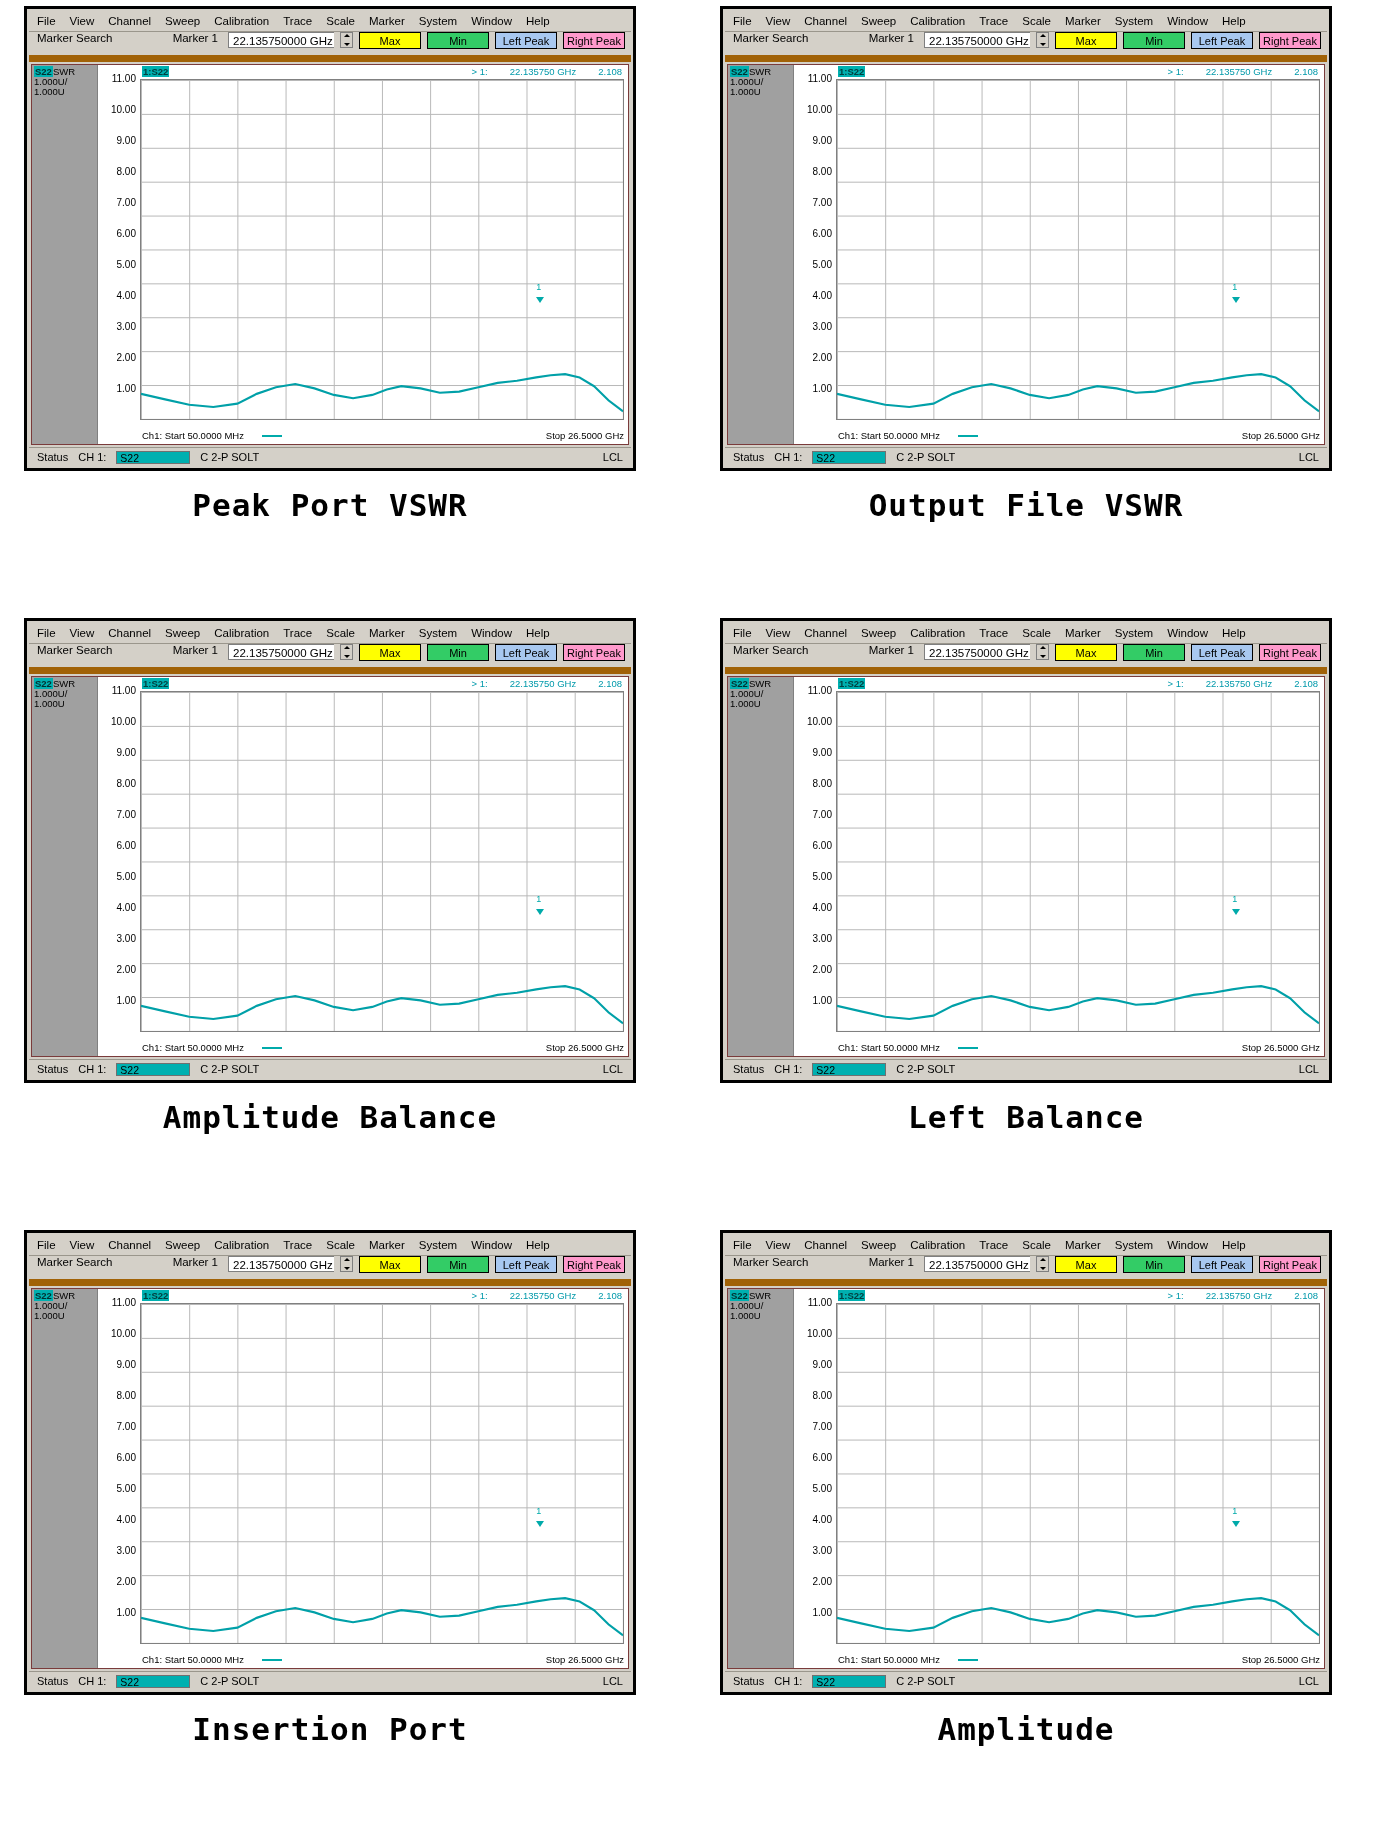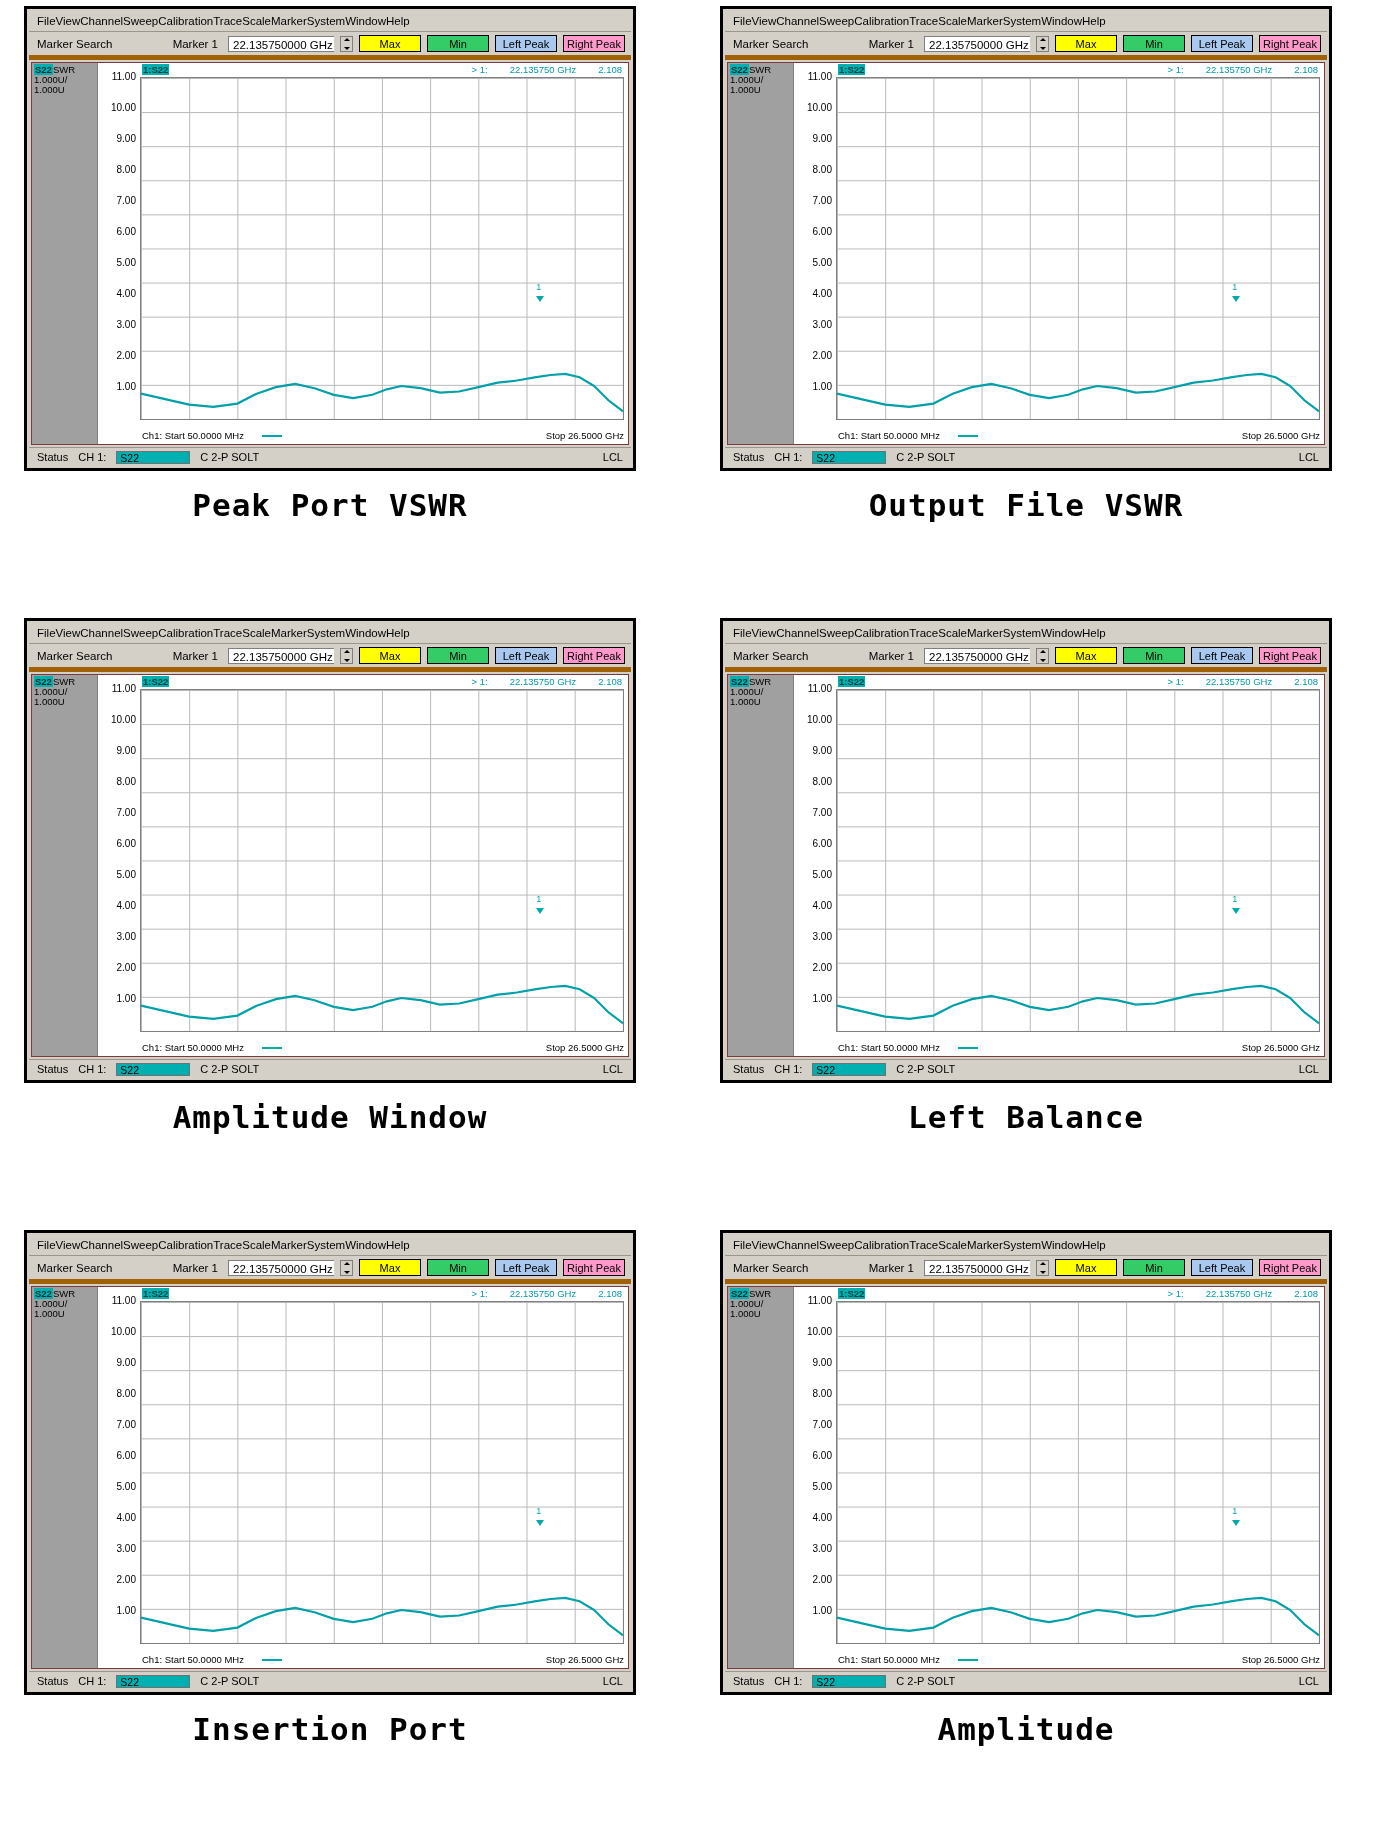"File" .menubar { gap: none -> 14px }
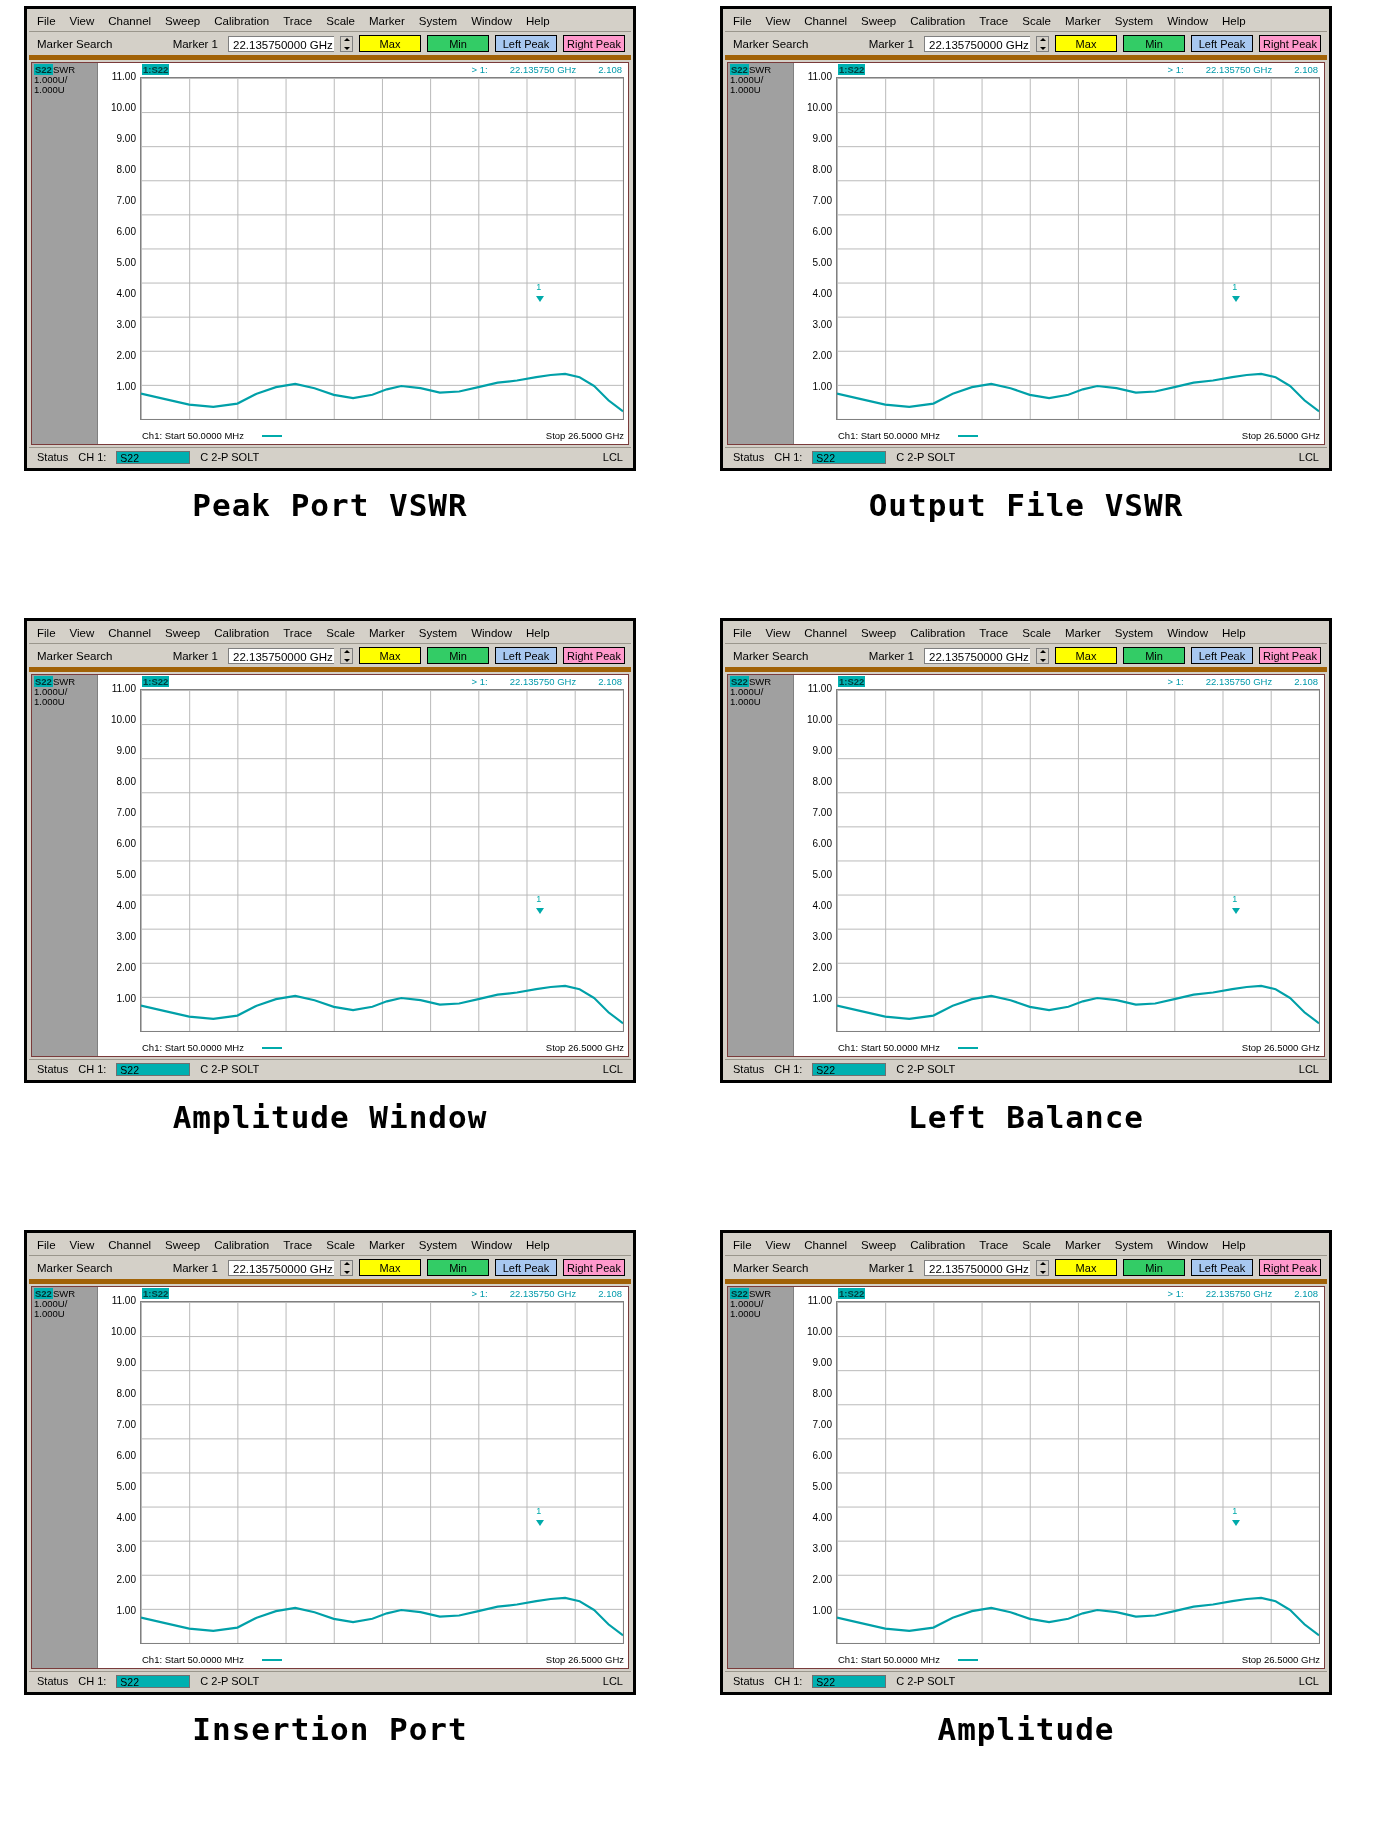"Marker Search" .toolbar { align-items: center -> none; border-bottom: 5px solid #a16207 -> 7px solid #a16207 }
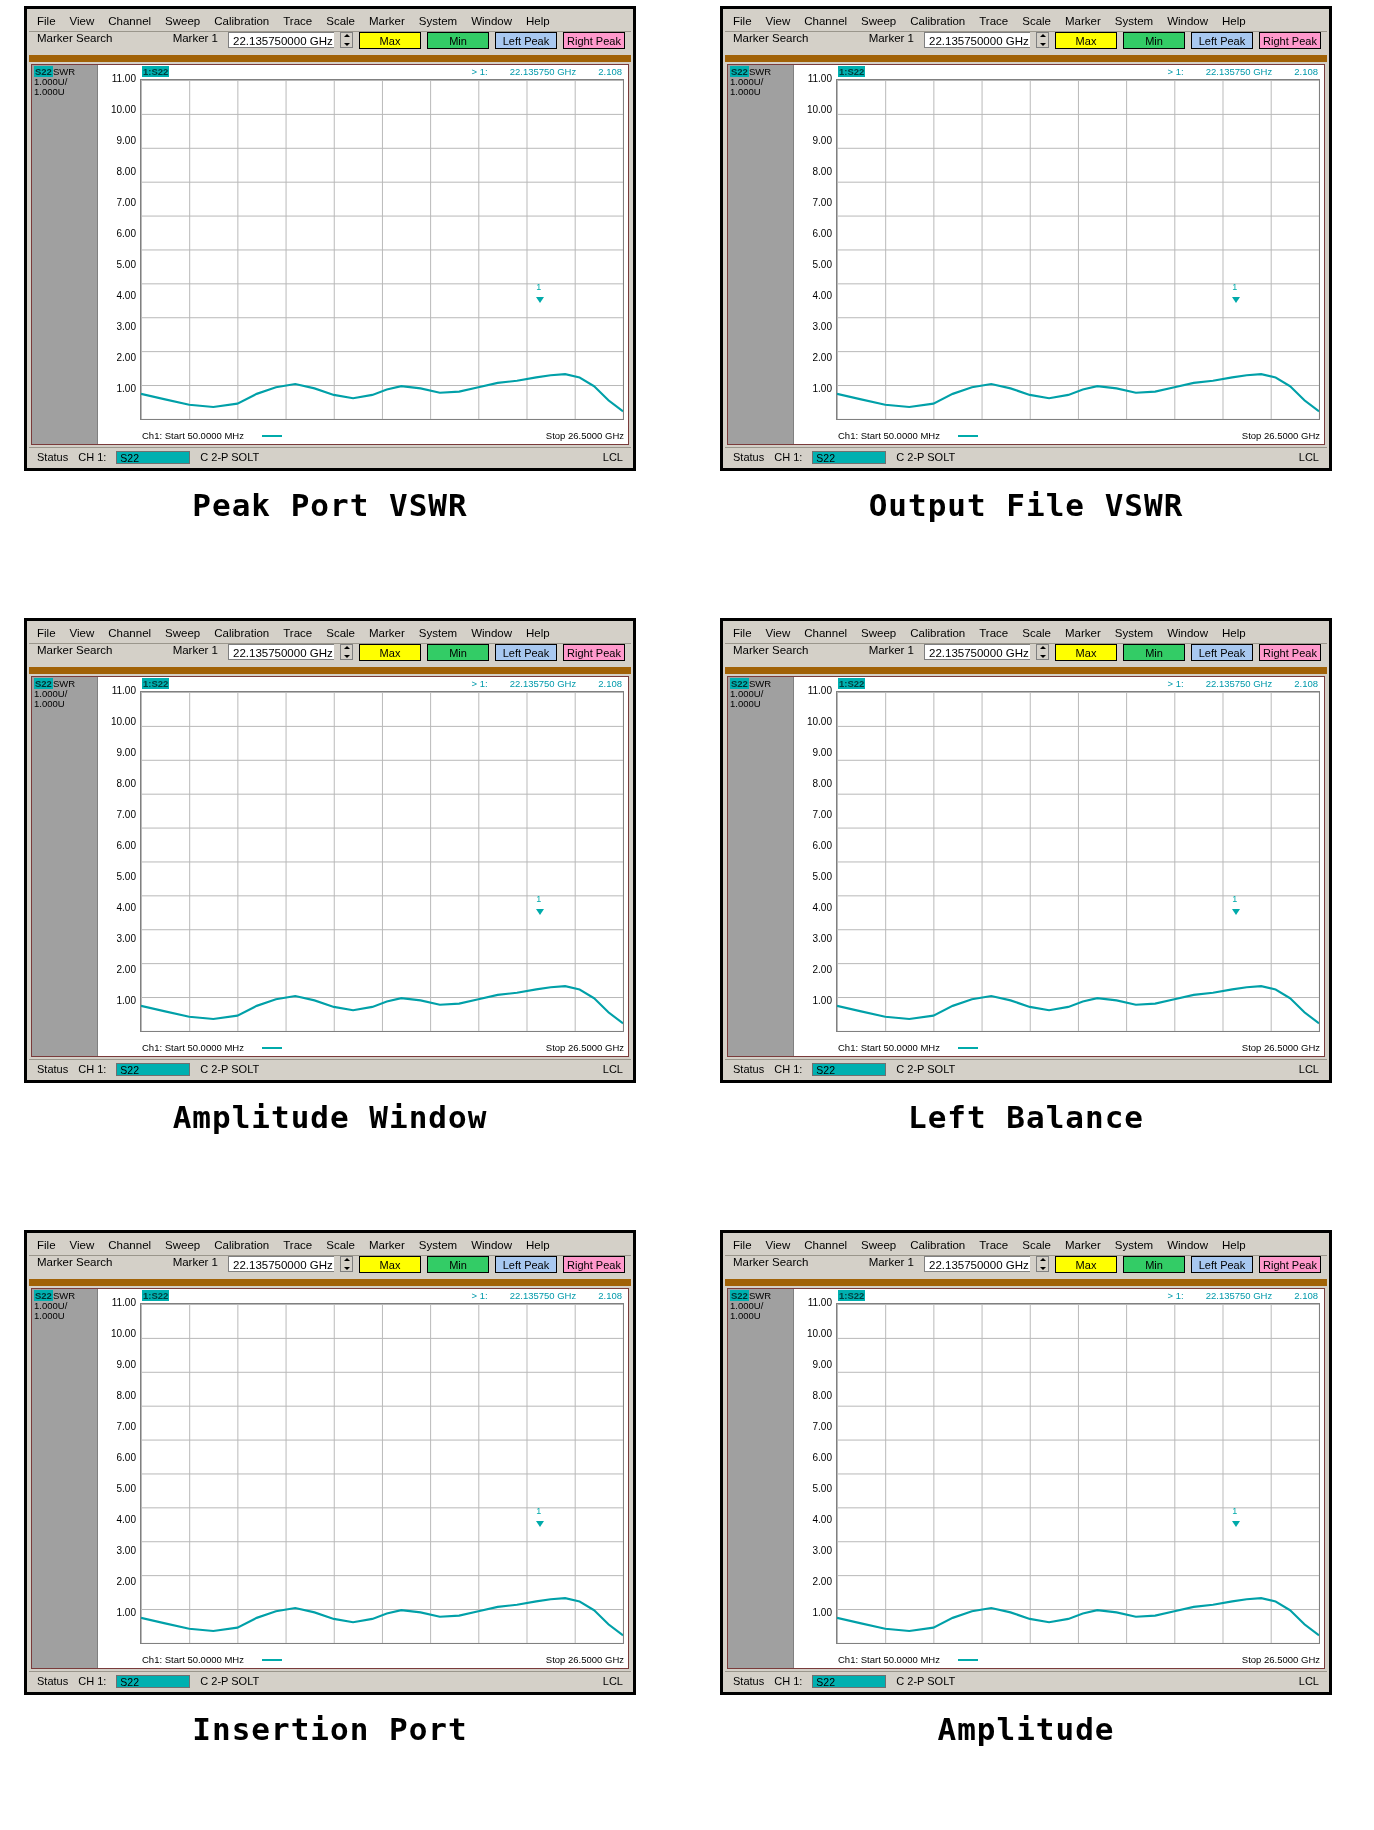"Amplitude Window" div.caption { text: Window -> Balance }
